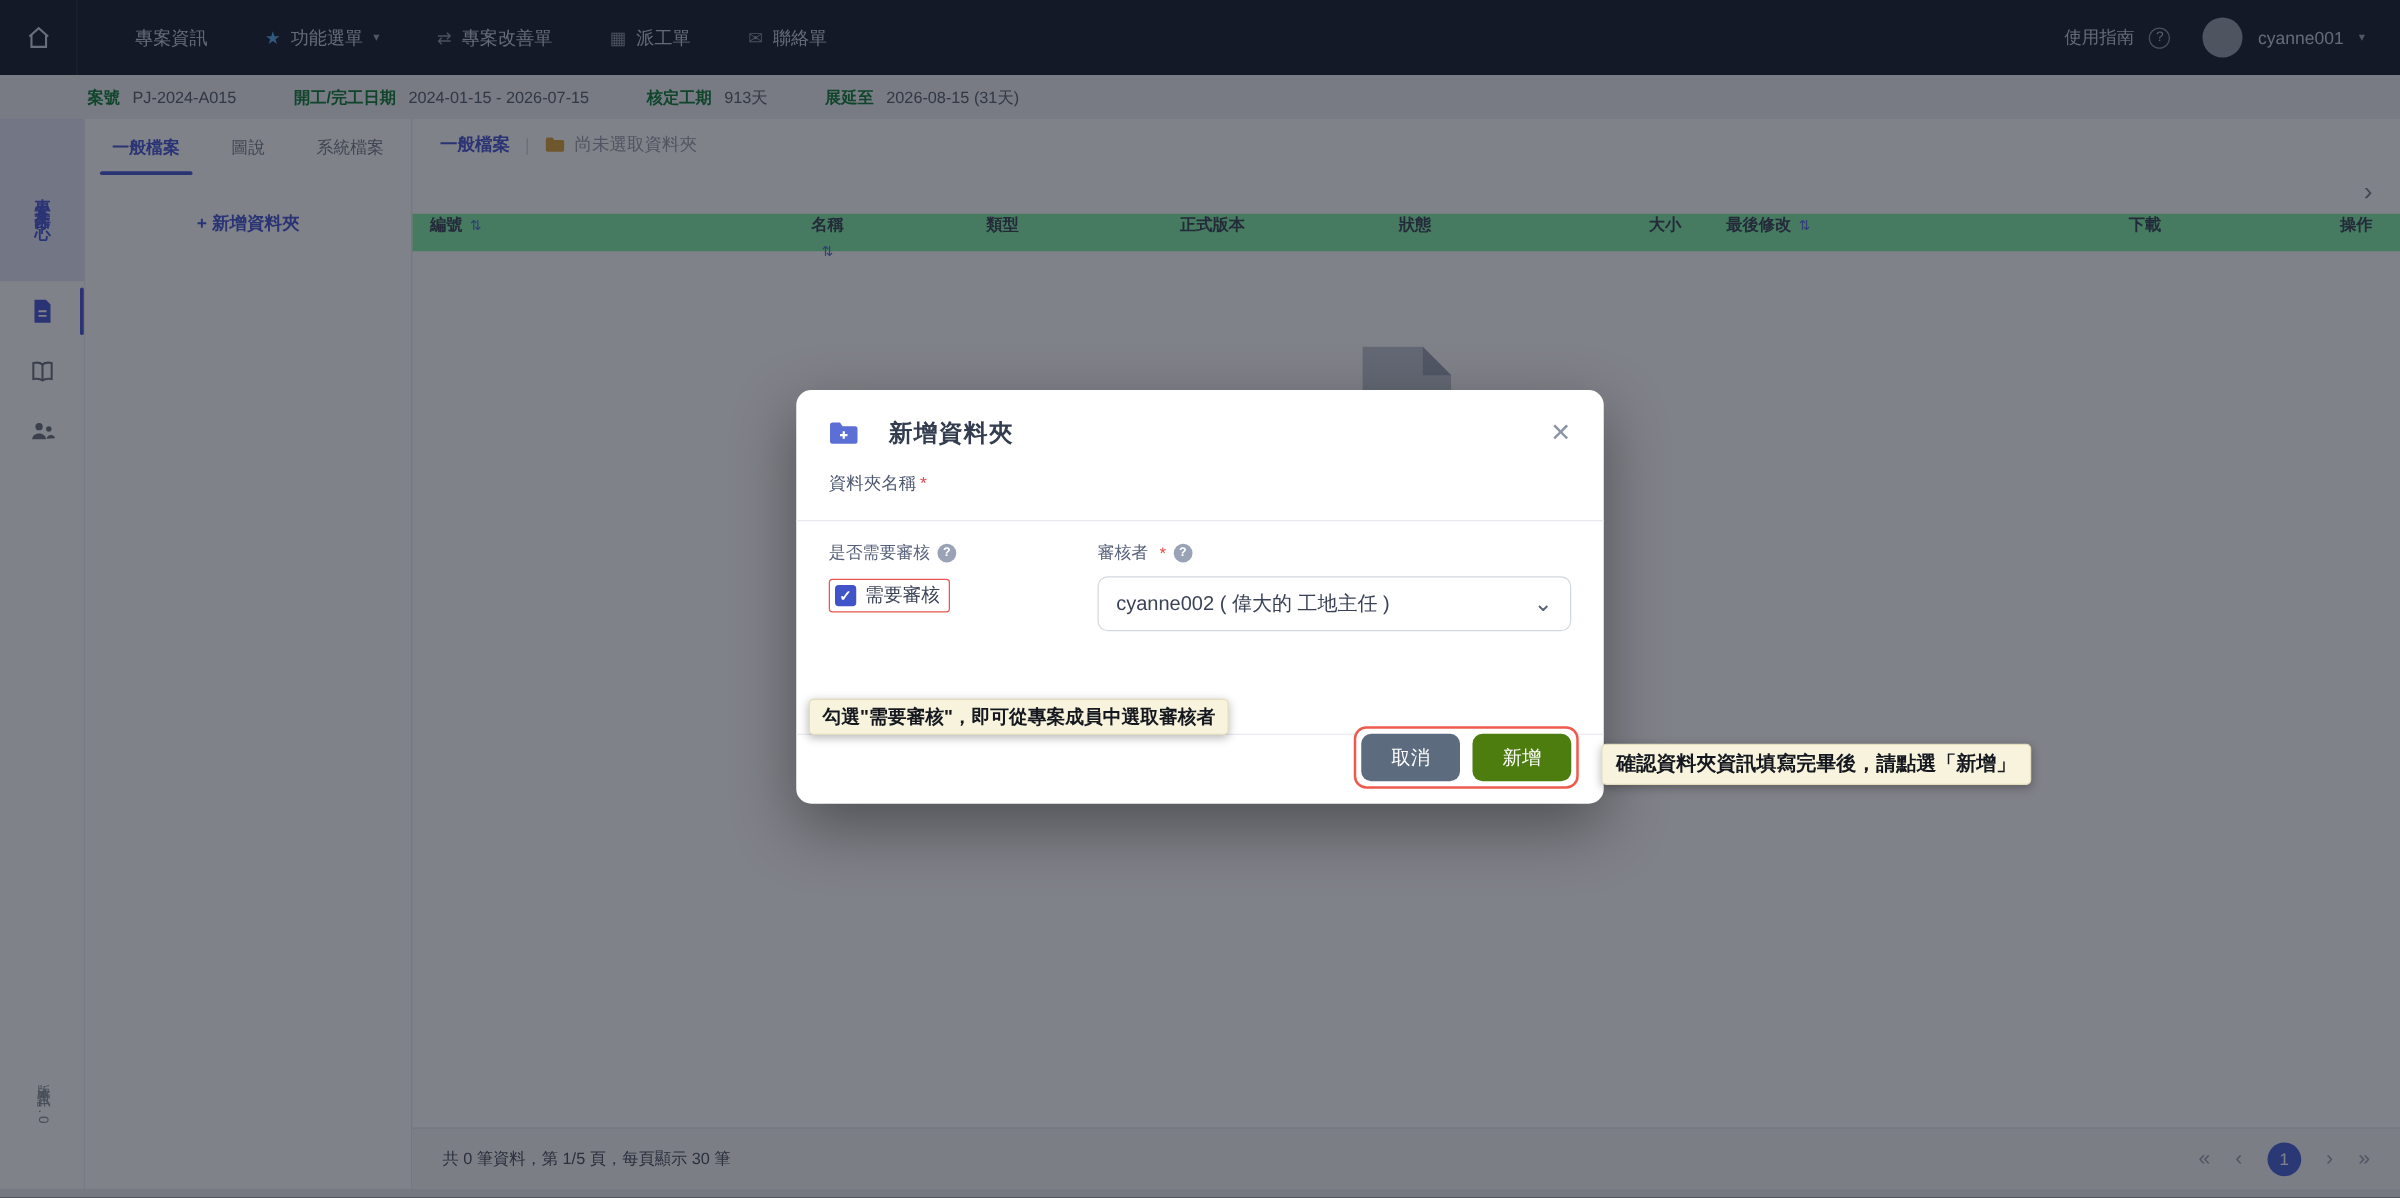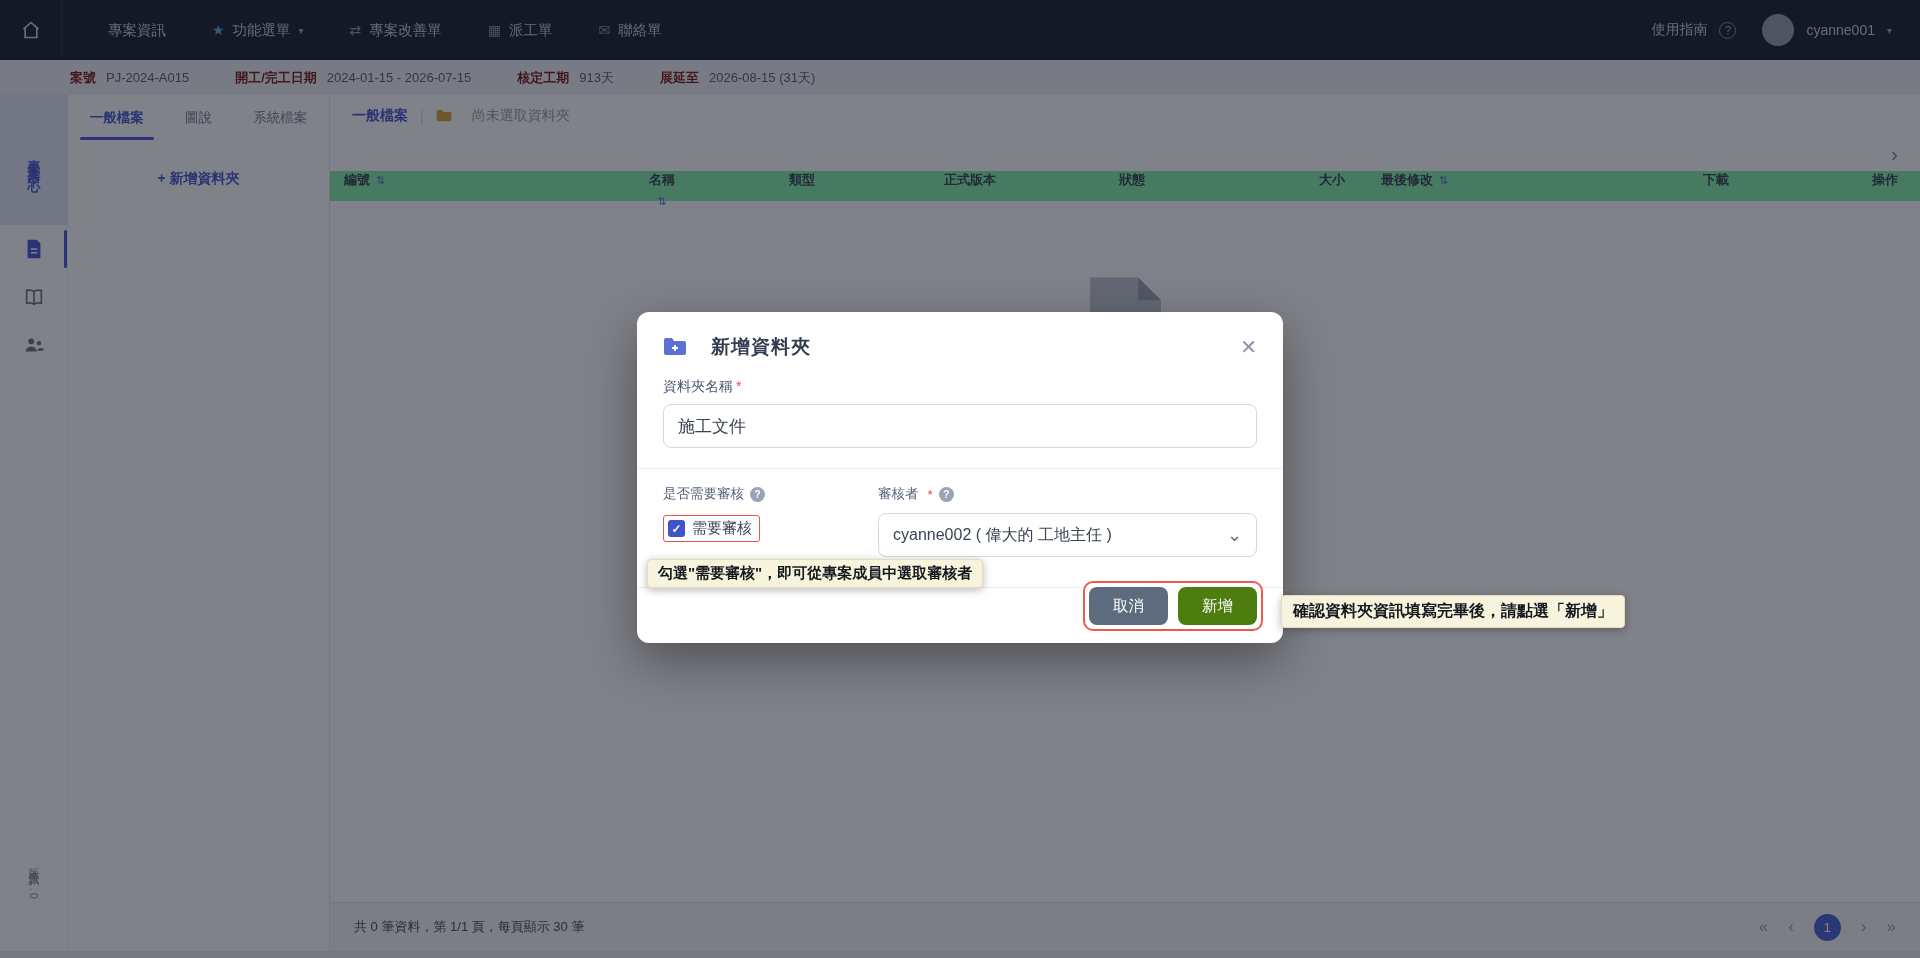"案號" .infofield b { color: #7f1d1d -> #15803d }
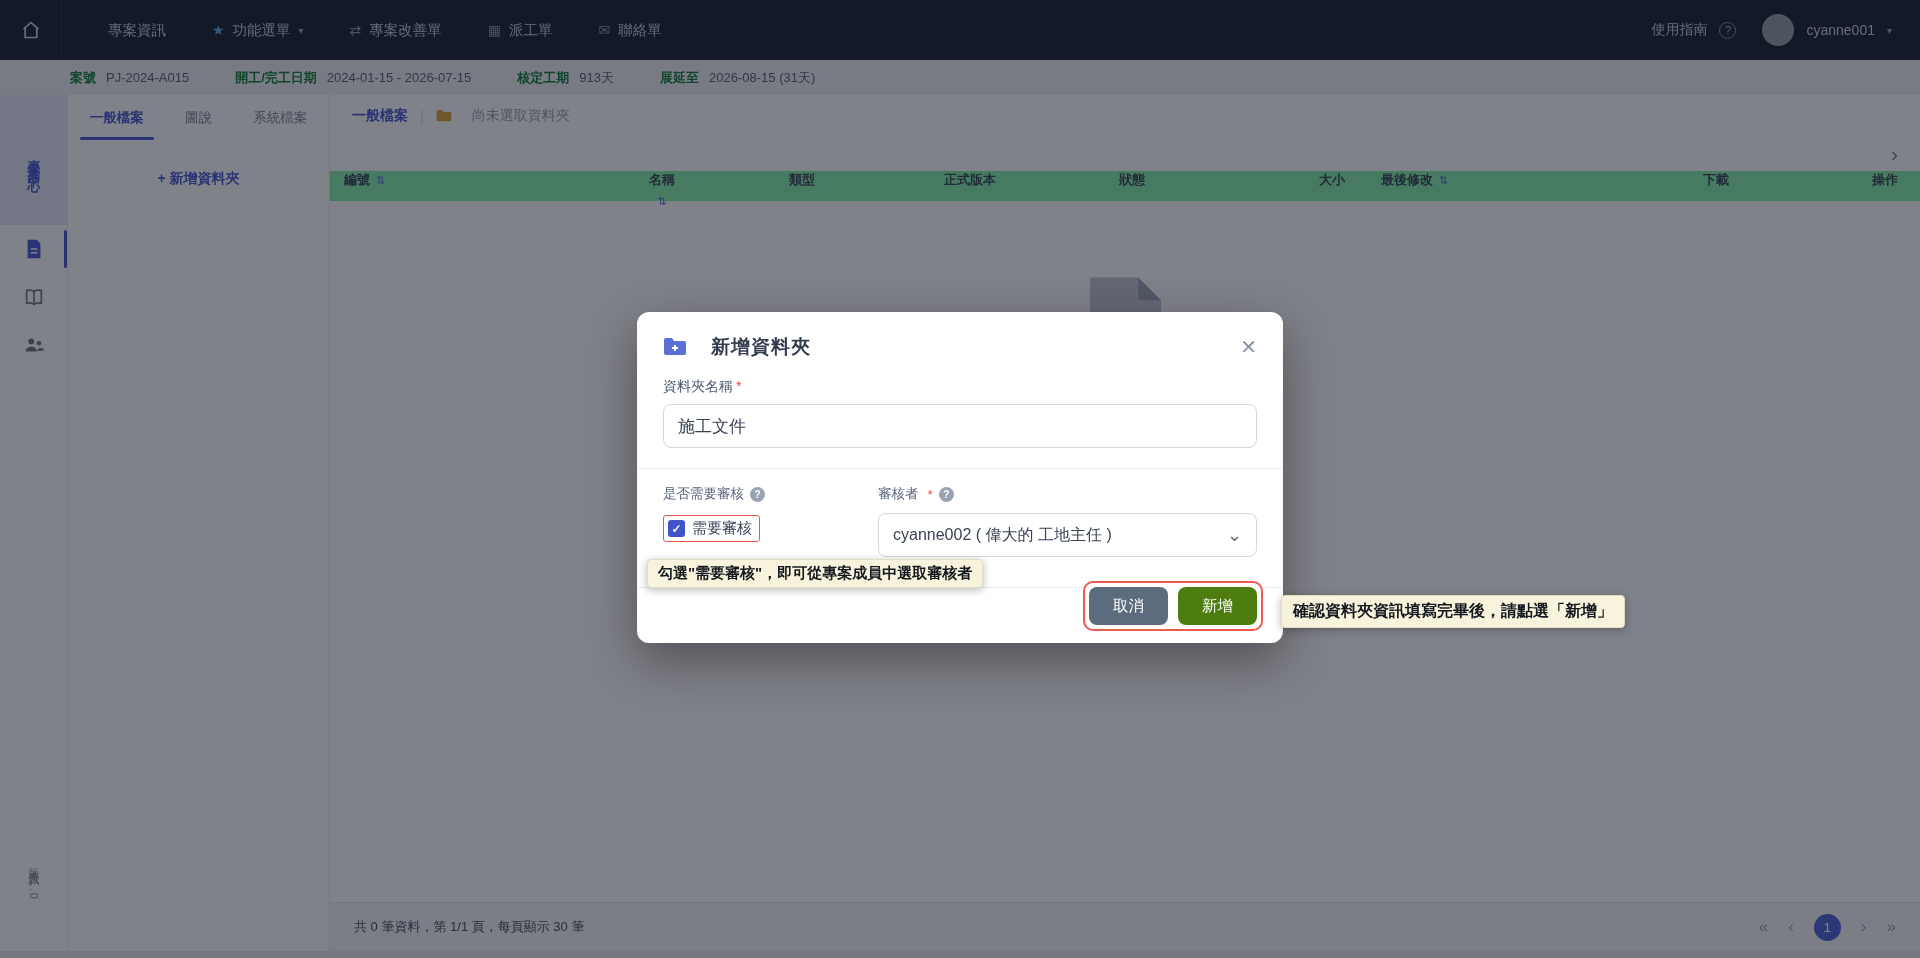"尚未選取資料夾" .crumb-cur { gap: 20px -> 8px }
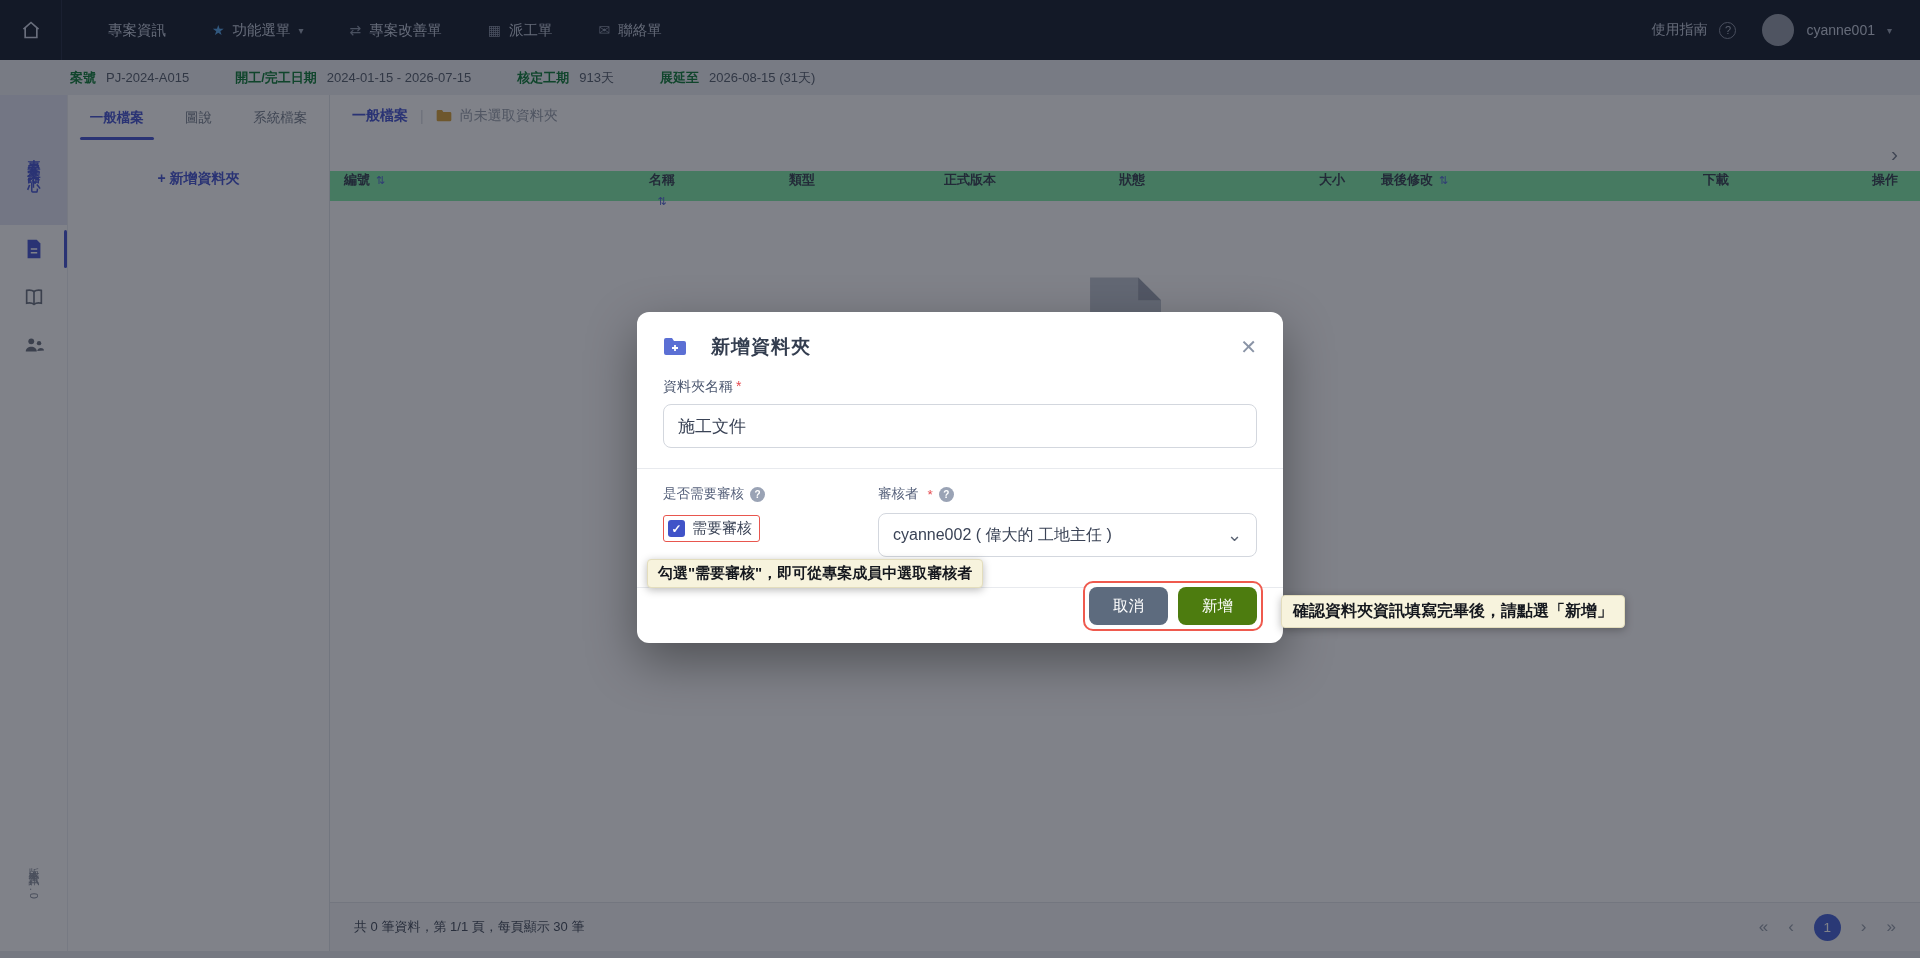"施工文件" input.text-input { html: <input> -> none }
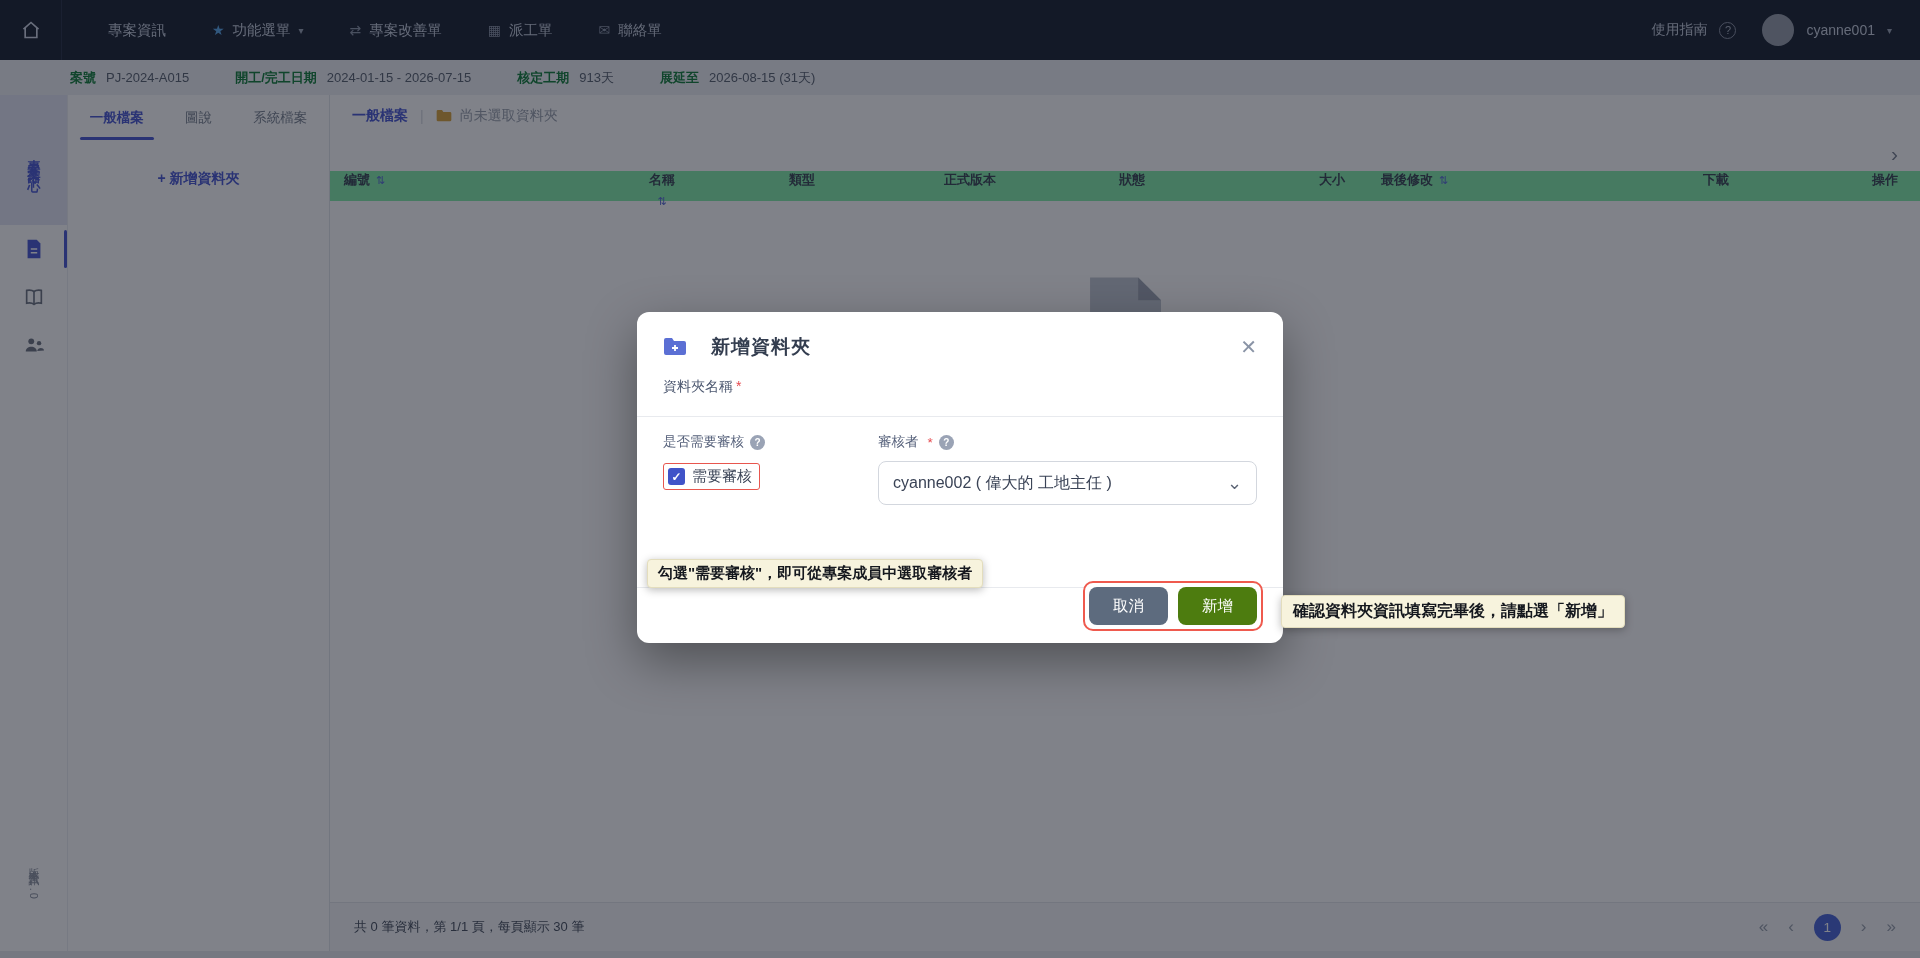"共 0 筆資料，第 1/1 頁，每頁顯示" span { text: 1/1 -> 1/5 }
